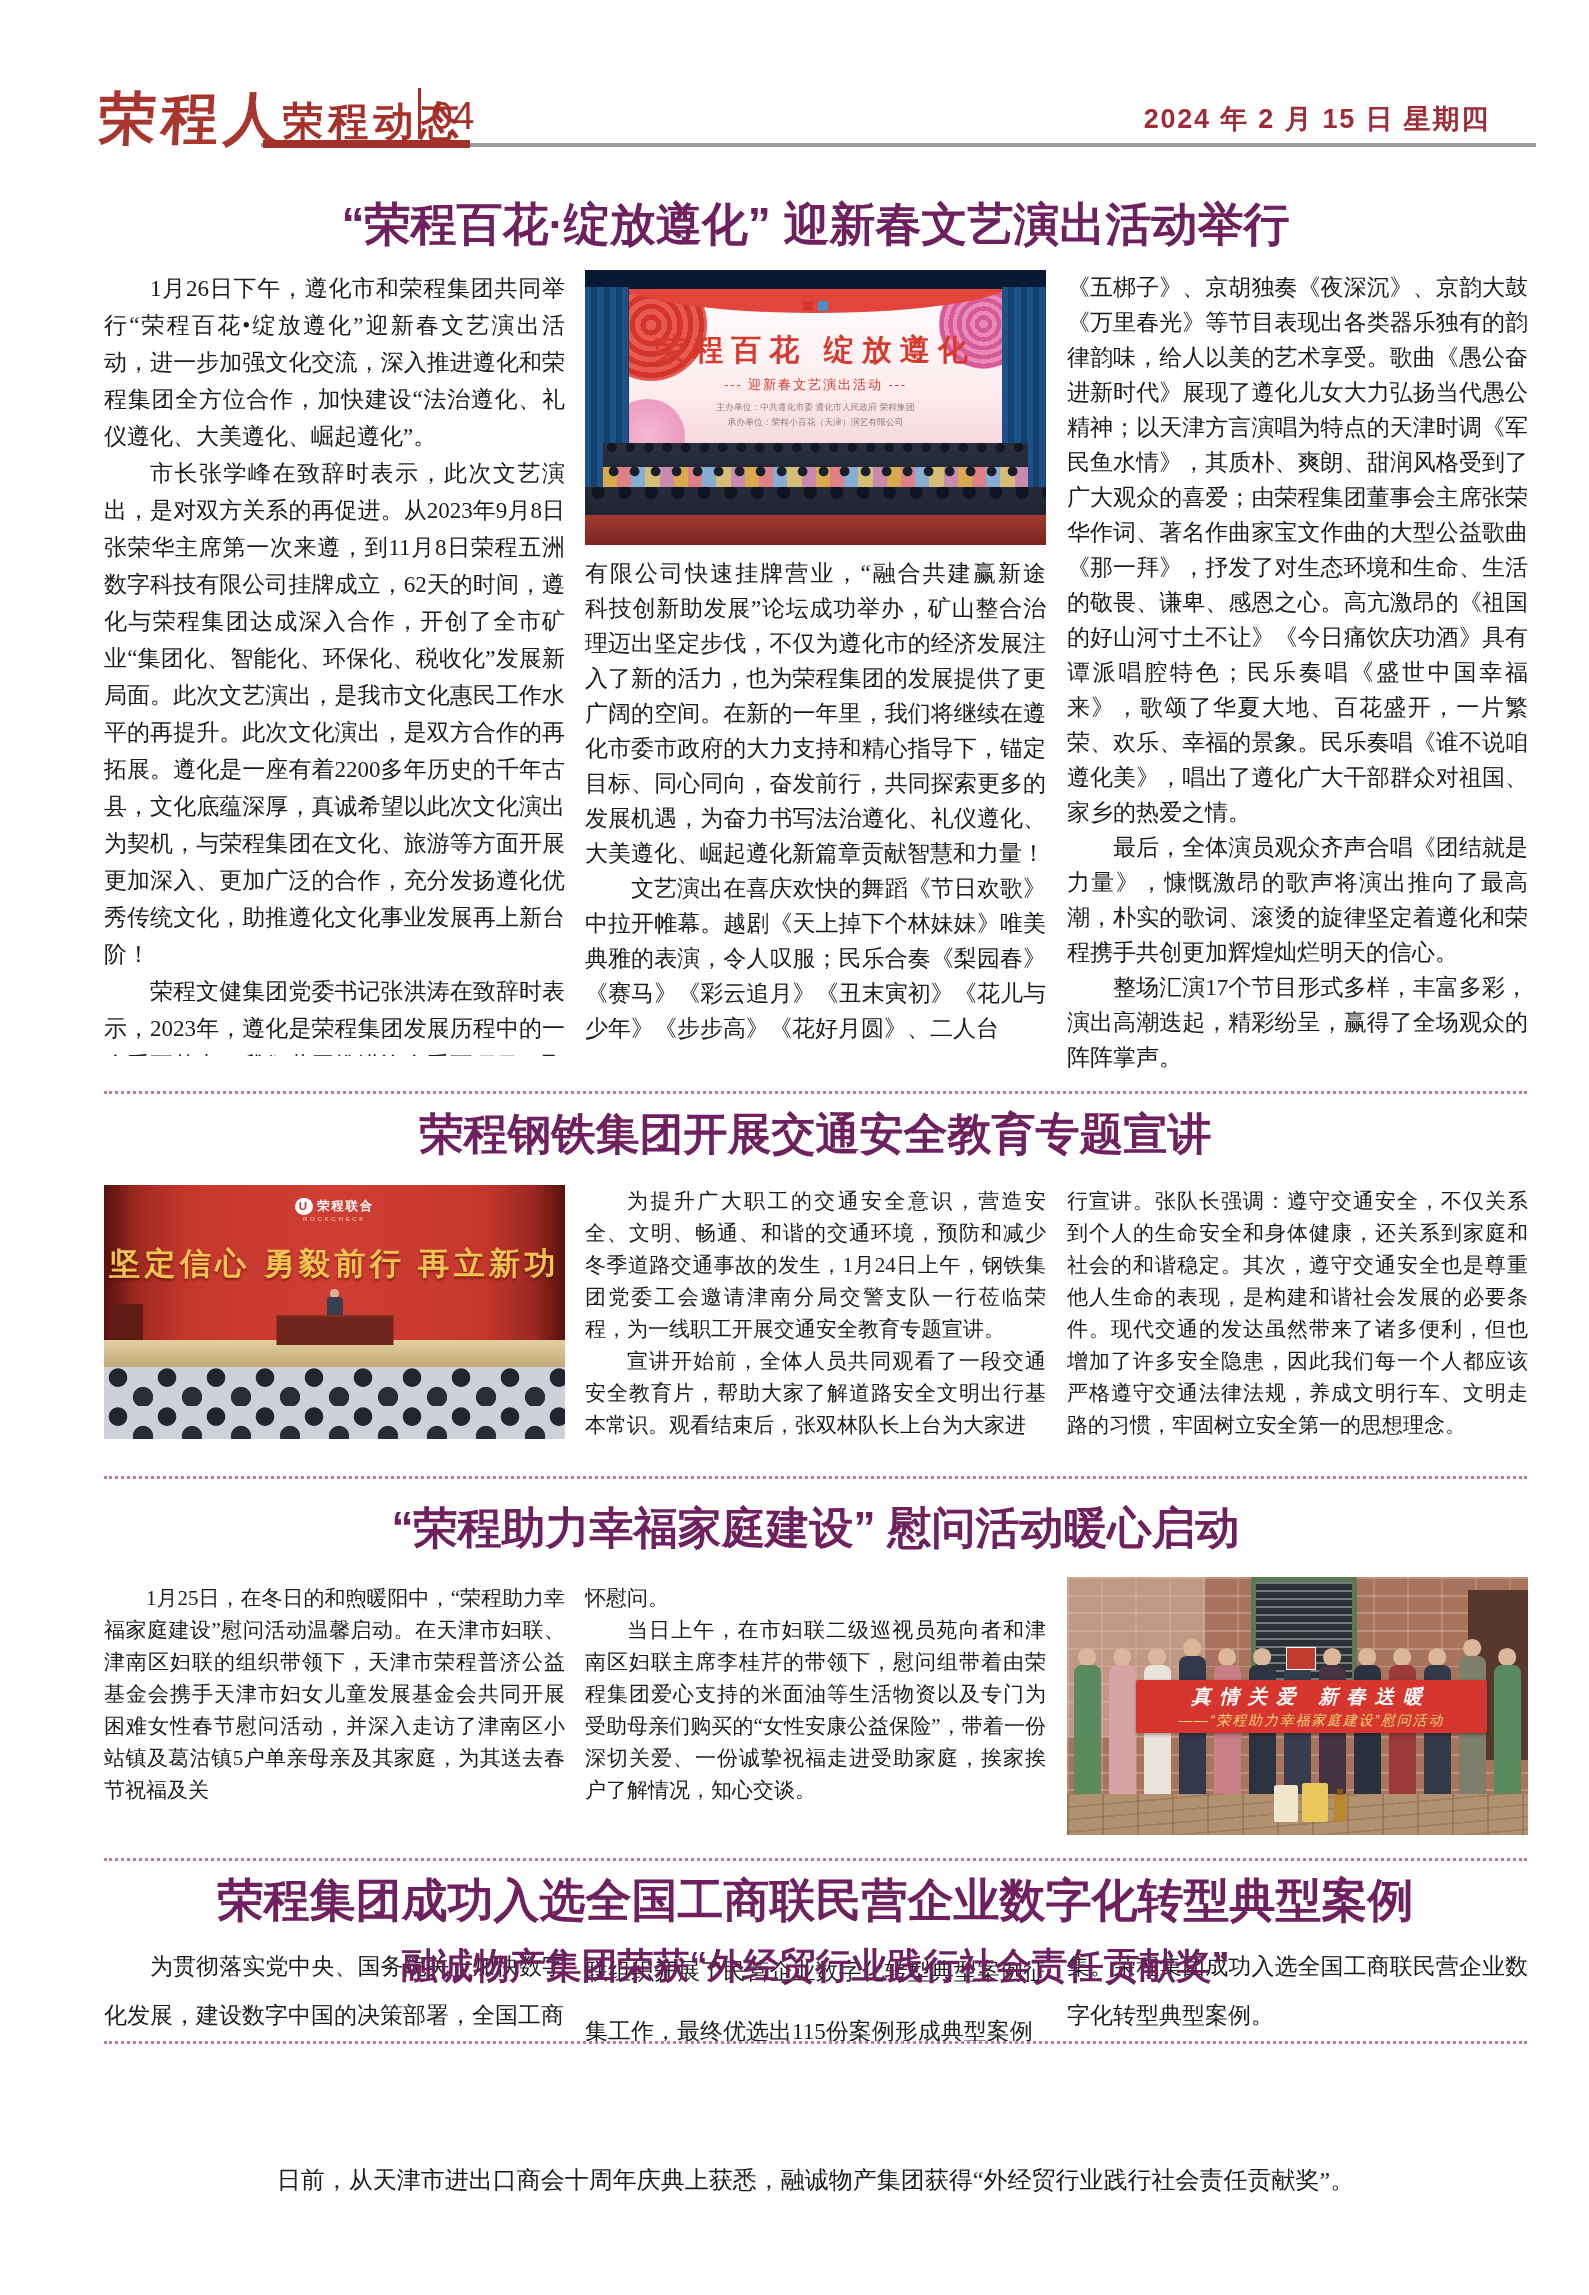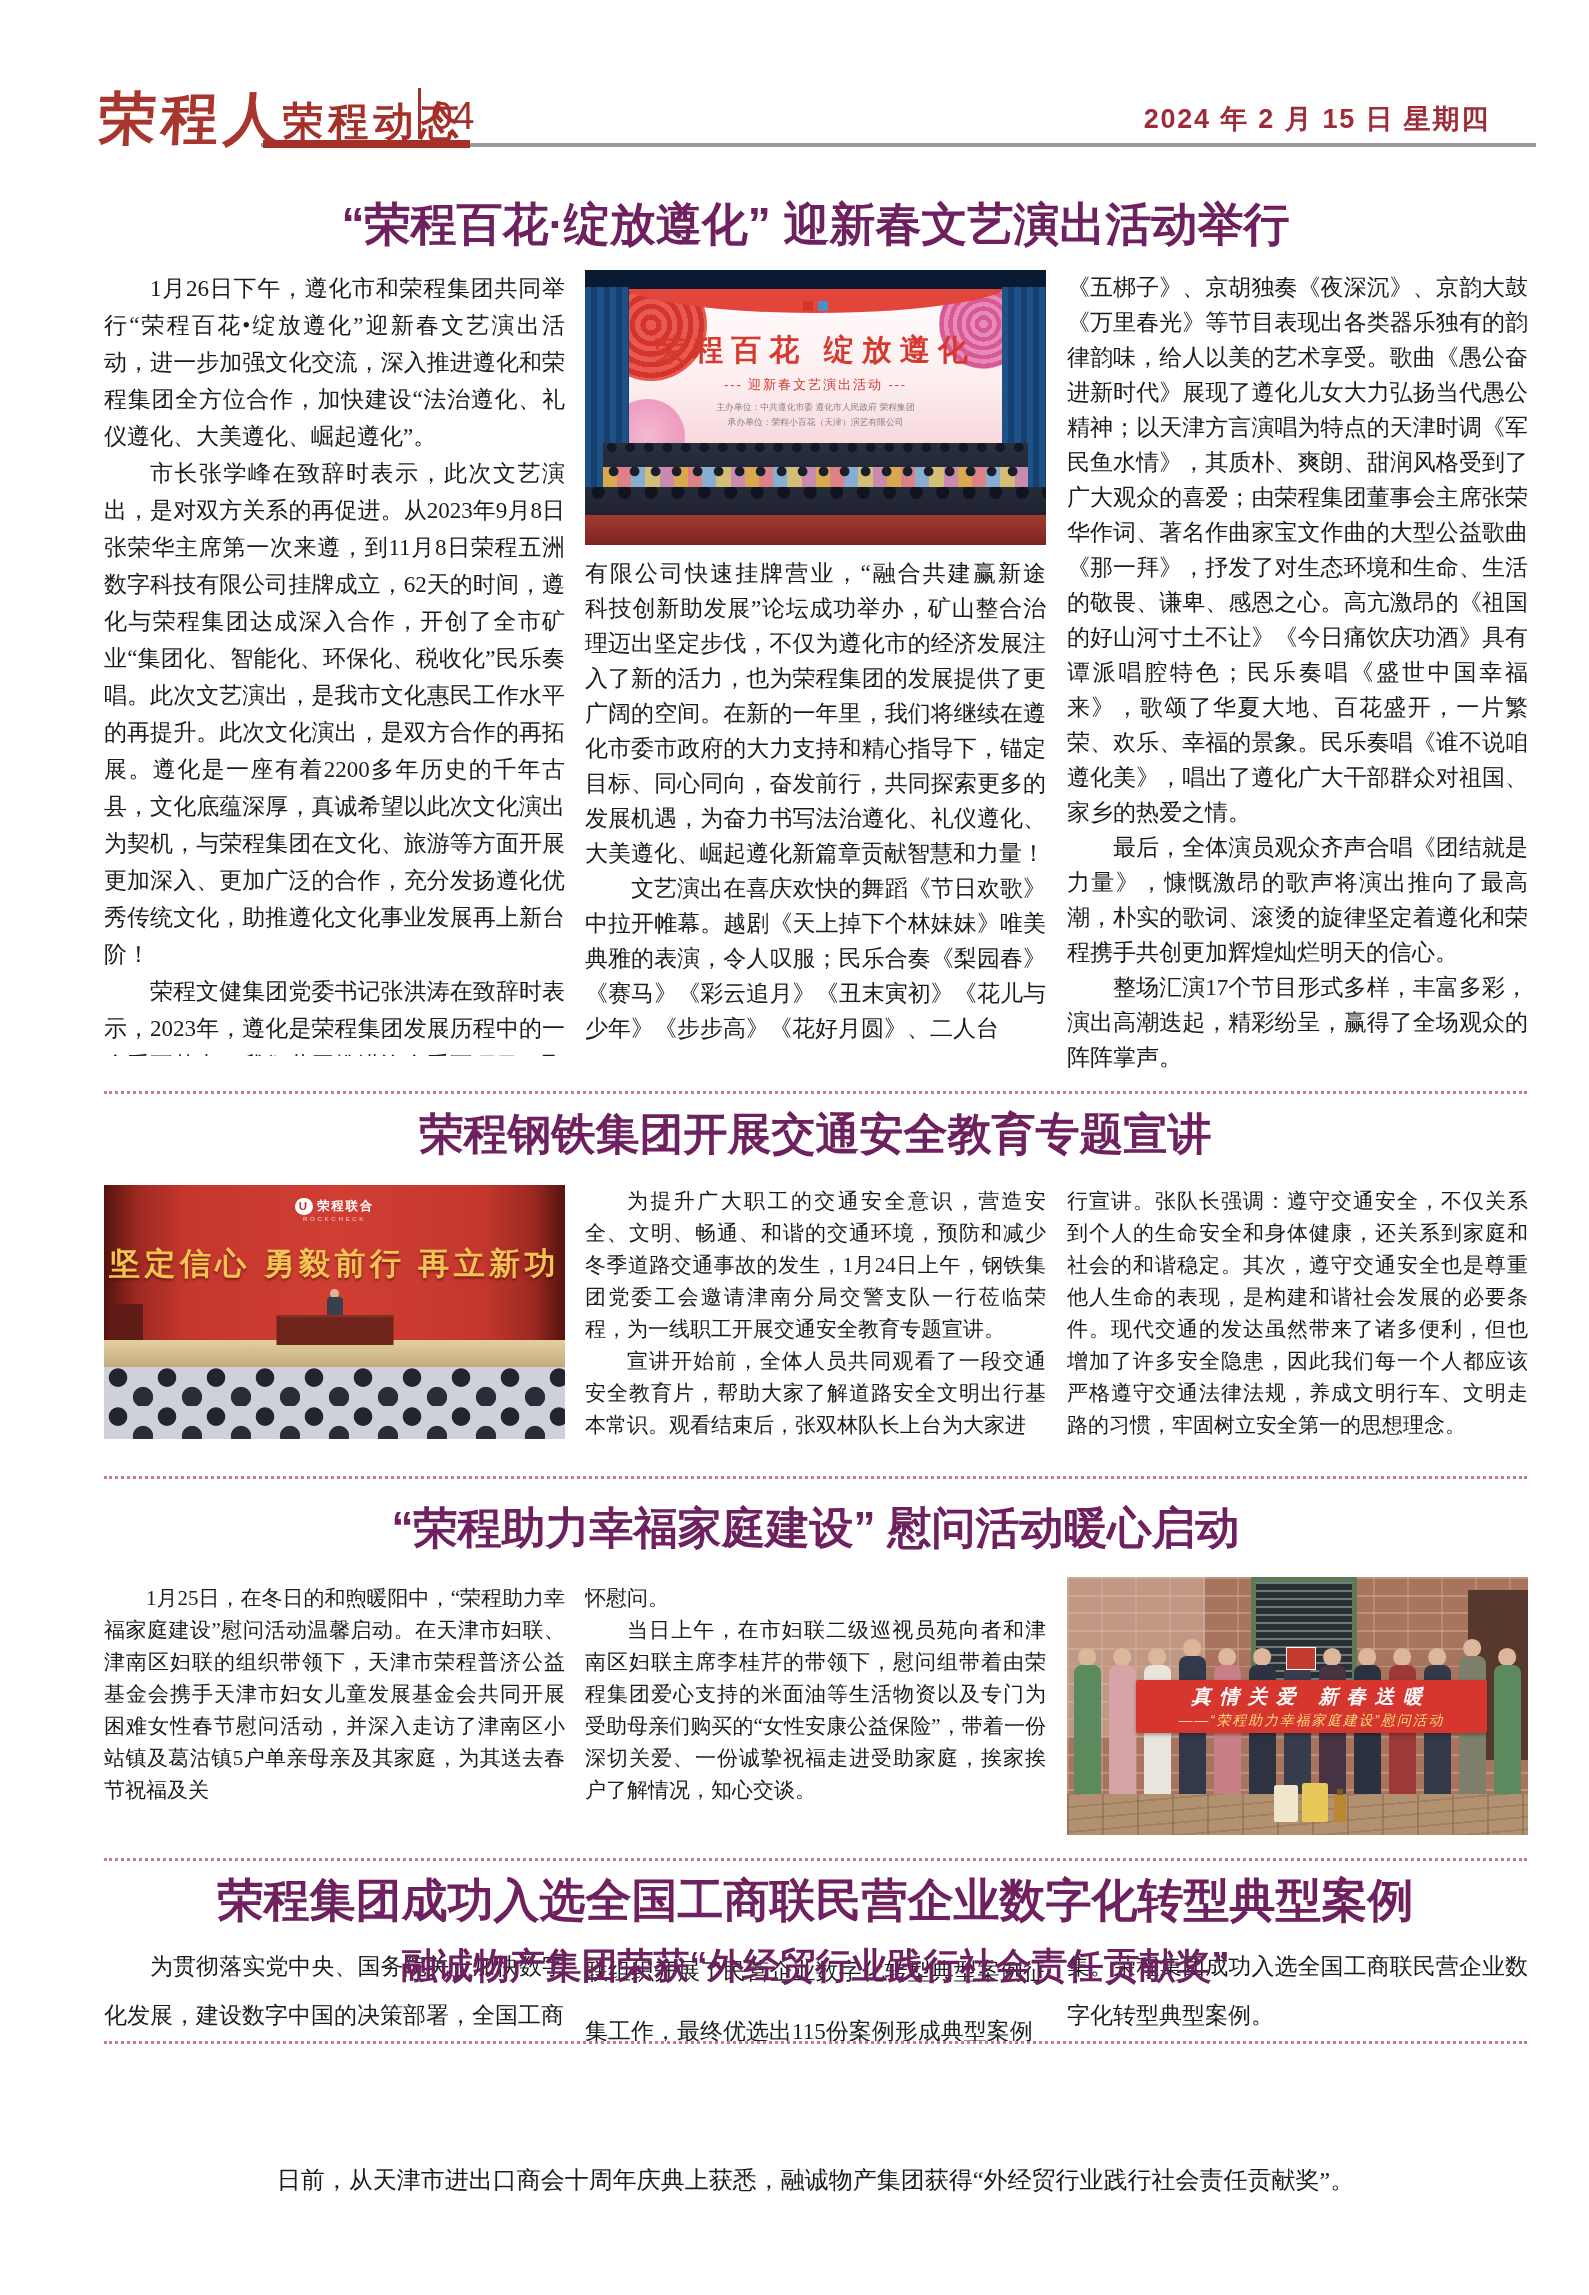"市长张学峰在致辞时表示，此次文艺演出，是对双方关系的再促进。从2023年9月8日" p { text: 民乐奏唱 -> 发展新局面 }
